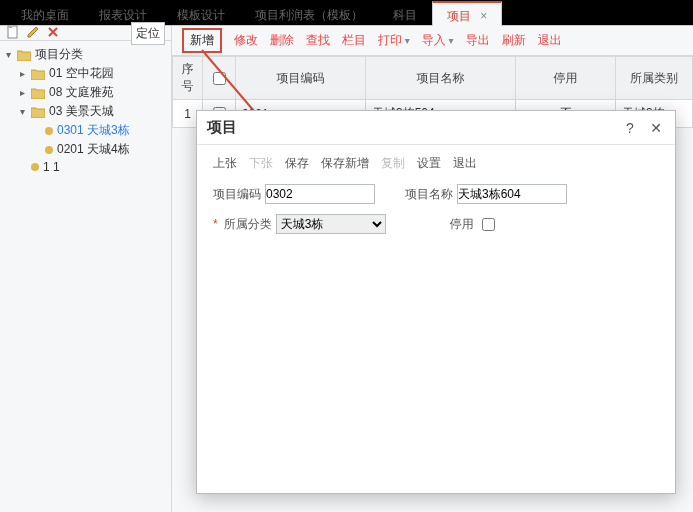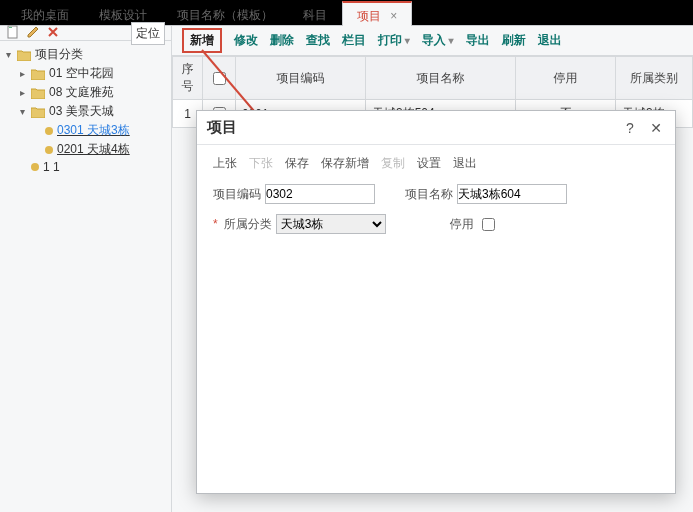"报表设计" div.top-tab { html: none -> <div><span>报表设计</span></div> }
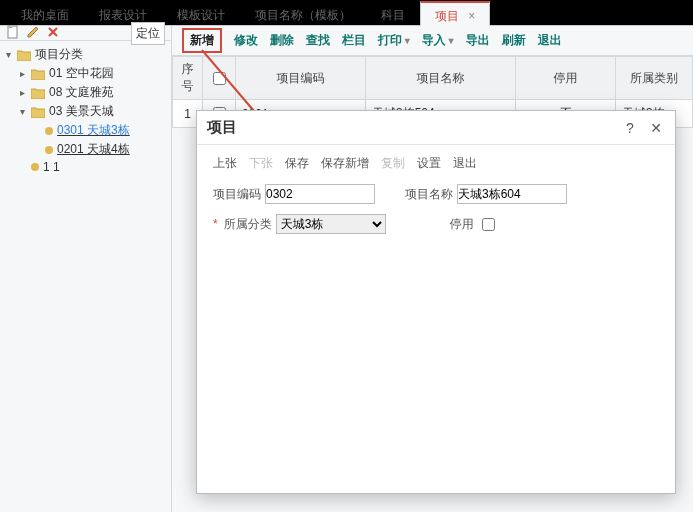"项目名称（模板）" span { text: 名称 -> 利润表 }
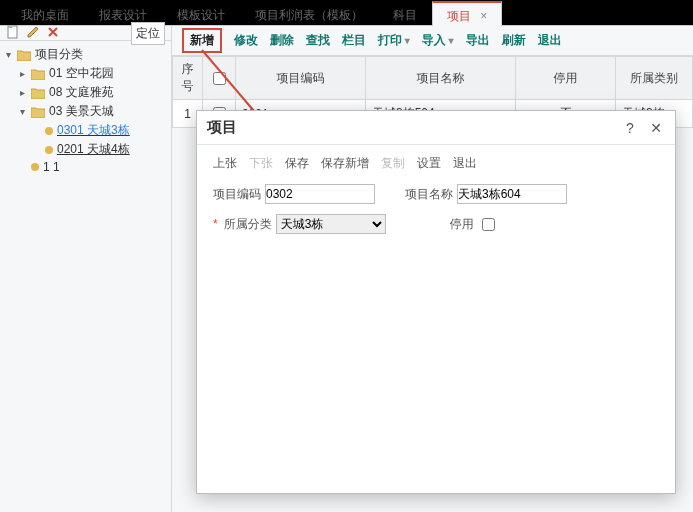"新增" .toolbar { font-weight: bold -> none }
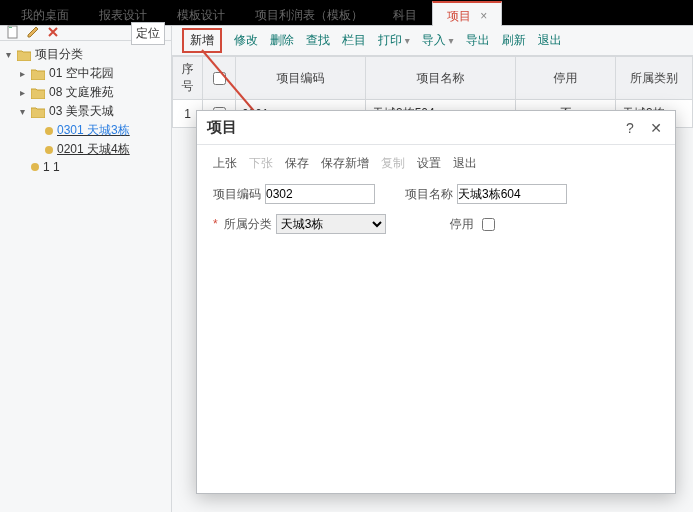"修改" .toolbar .btn { color: #0f766e -> #ef4444 }
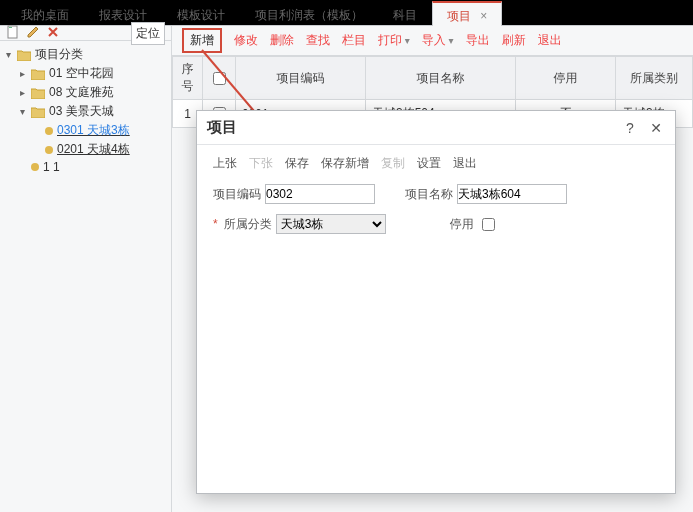"0301 天城3栋" .ind2 { text-decoration: underline -> none }
